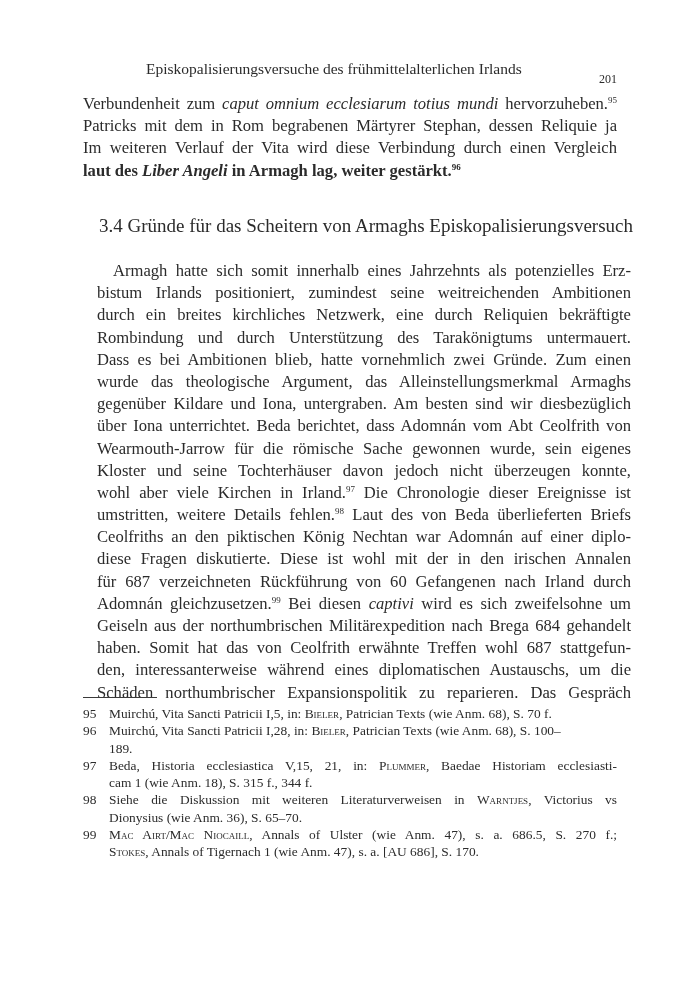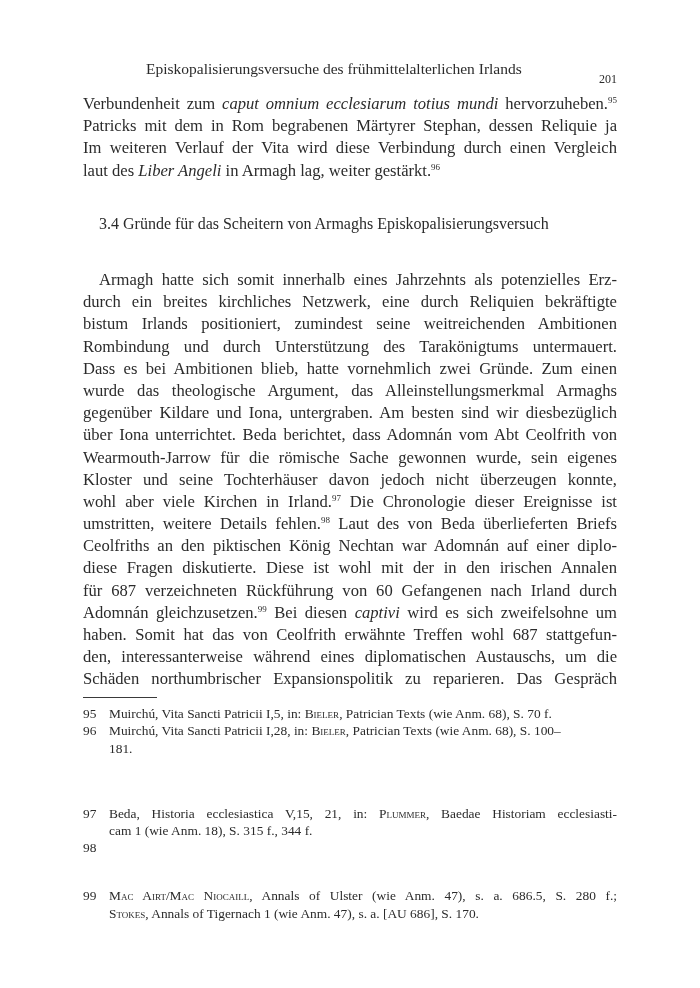"laut des Liber Angeli in" .body-text .line.last { font-weight: none -> bold }
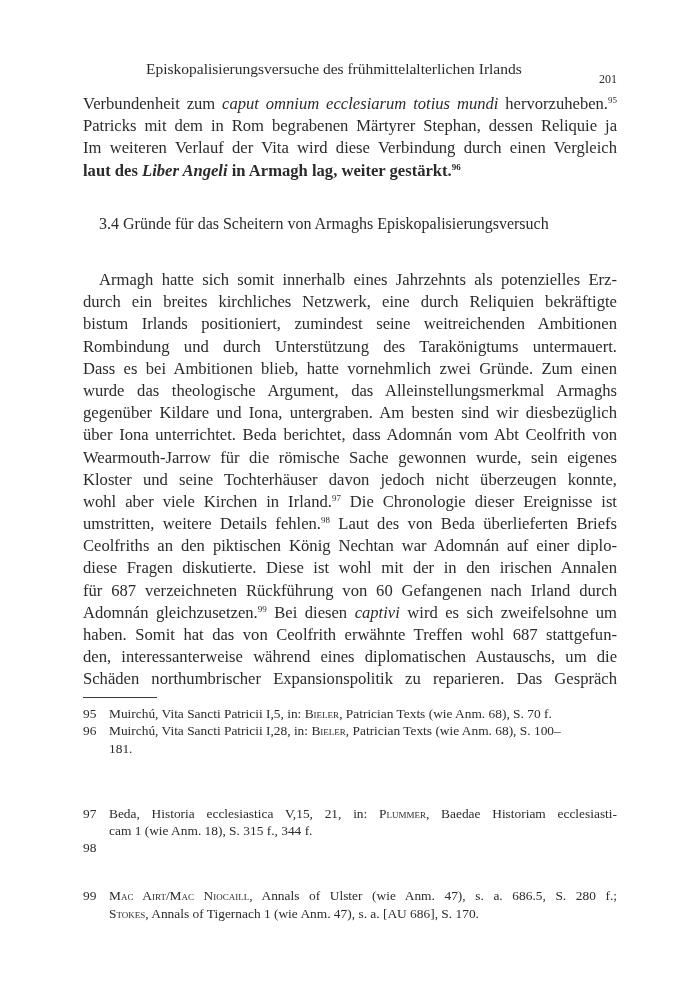"3.4 Gründe für das Scheitern" .section-heading { font-size: 16px -> 19px }
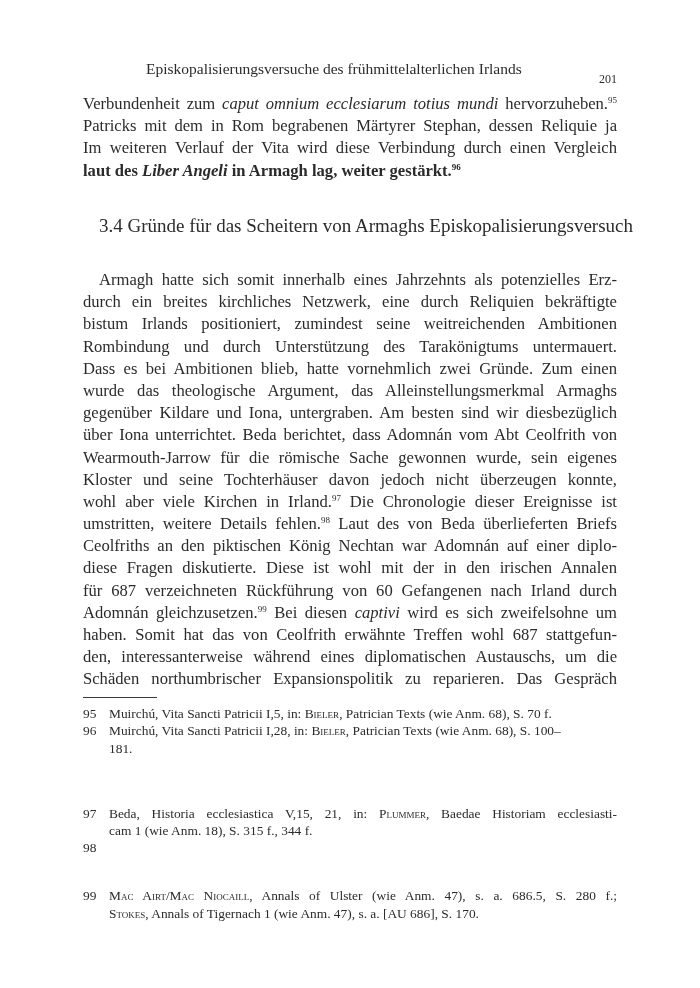"Armagh hatte sich somit innerhalb" .para2 { margin-left: none -> 14px; top: 269px -> 260px }
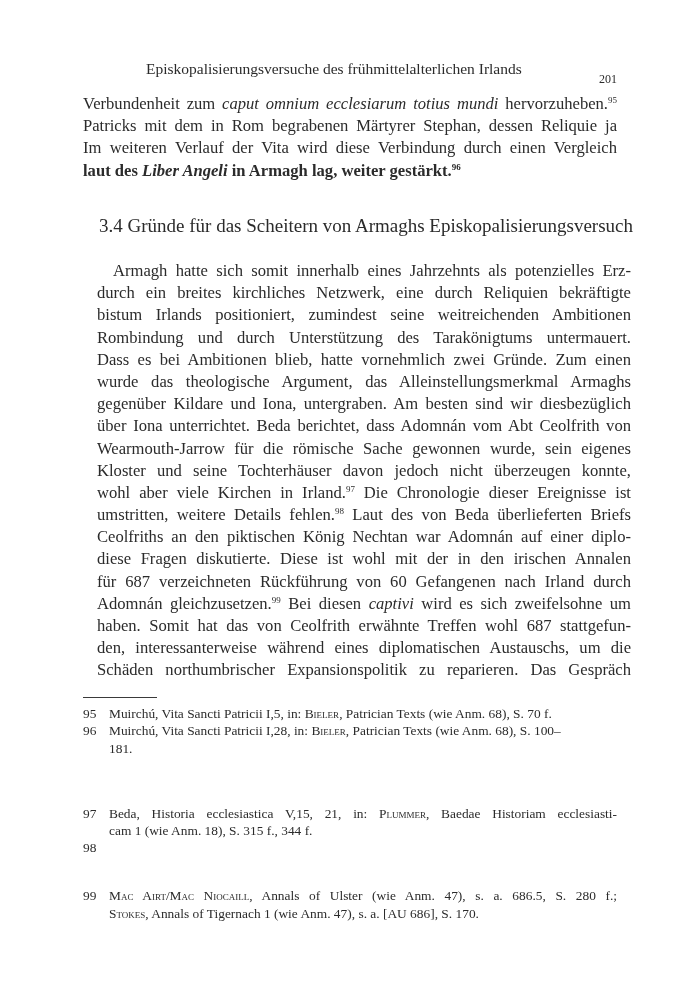"durch ein breites kirchliches Netzwerk," span.line { order: before "bistum Irlands positioniert, zumindest" -> after "bistum Irlands positioniert, zumindest" }
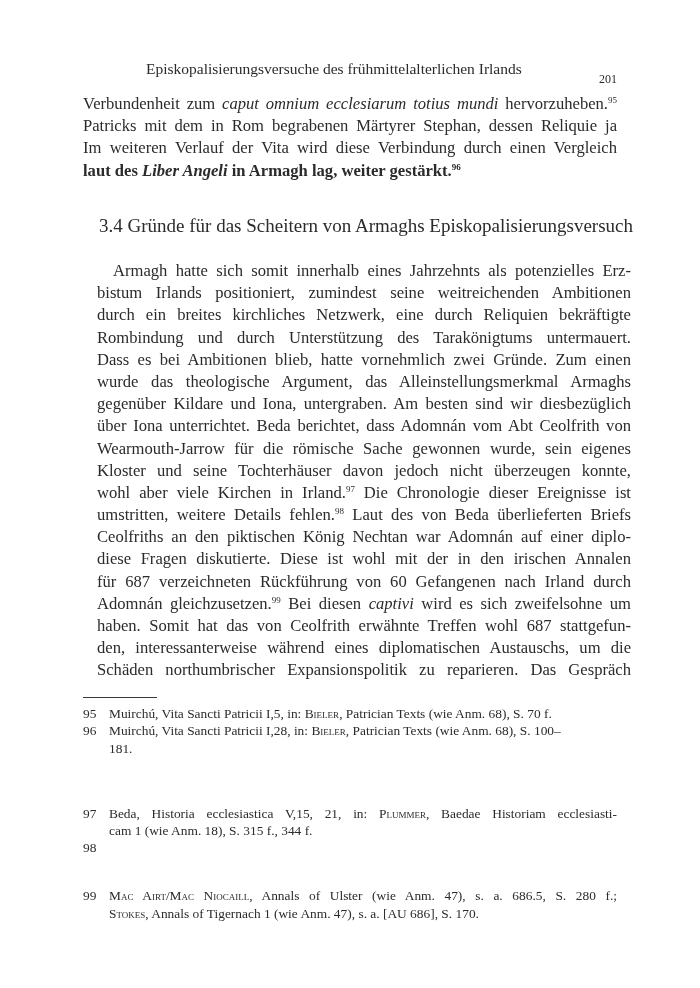"Geiseln aus der northumbrischen" span.line { html: none -> <span>Geiseln aus der northumbrischen Militärexpedition nach Brega 684 gehandelt</span> }
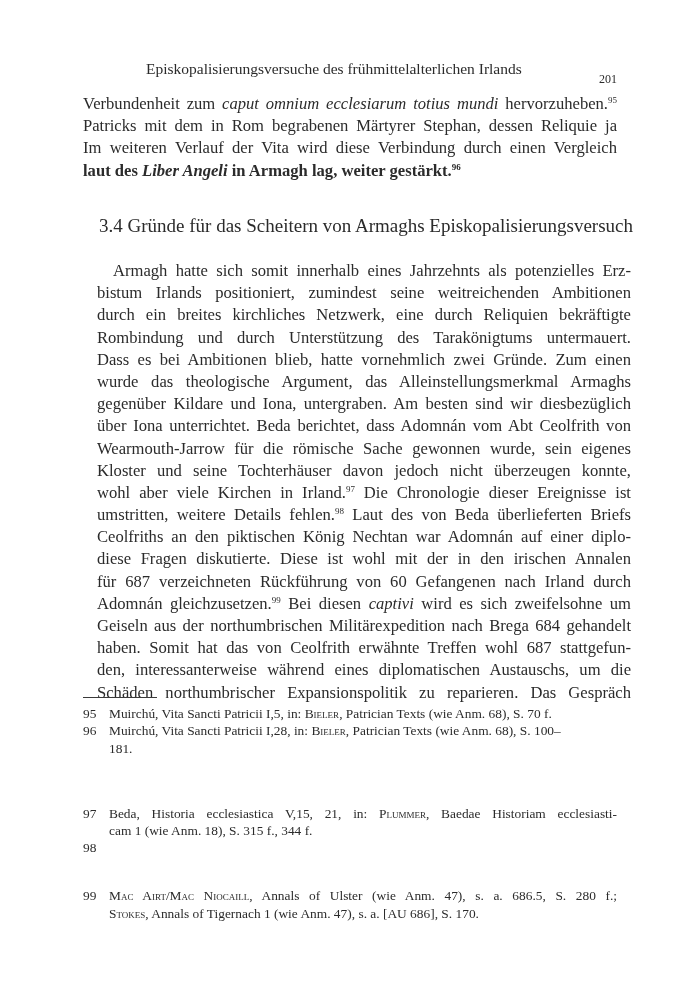"181." span.fn-line { text: 181 -> 189 }
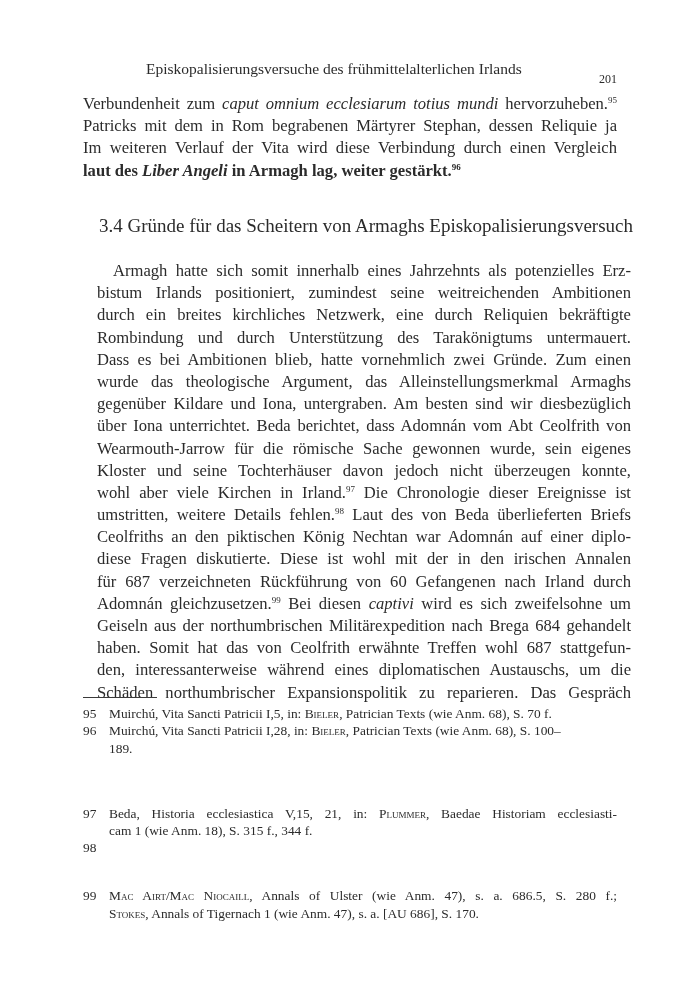"Beda, Historia ecclesiastica V,15, 21," .fn-line.just { margin-top: 48px -> none }
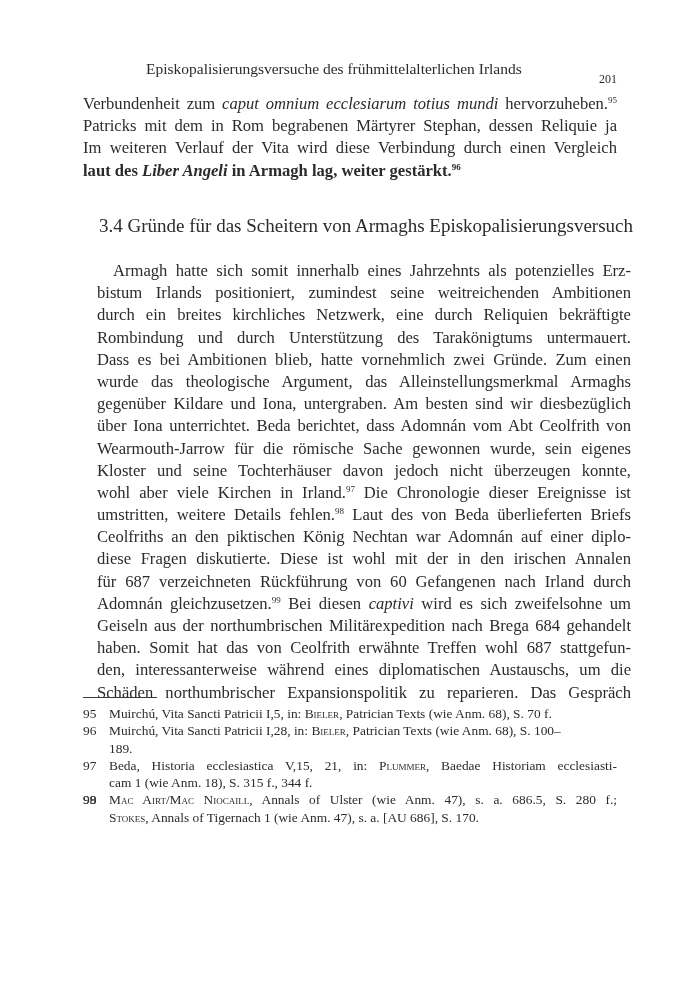"Siehe die Diskussion mit weiteren" span.fn-line { html: none -> <span><span>Siehe die Diskussion mit weiteren Literaturverweisen in </span><span>Warntjes</span><span>, Victorius vs</span></span> }
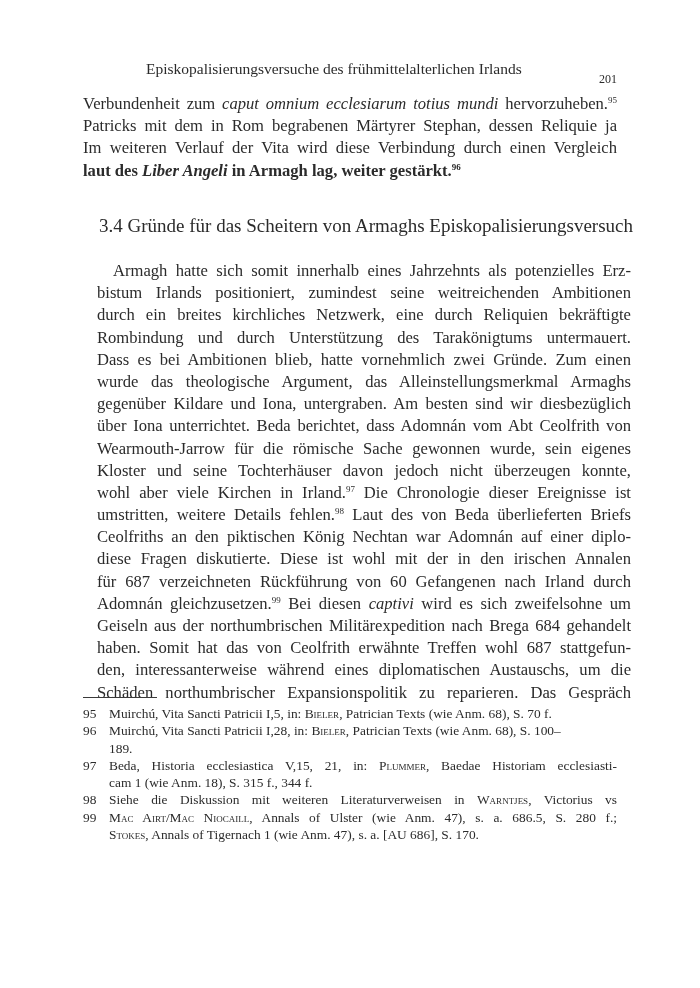"Dionysius (wie Anm. 36), S." span.fn-line { html: none -> <span>Dionysius (wie Anm. 36), S. 65–70.</span> }
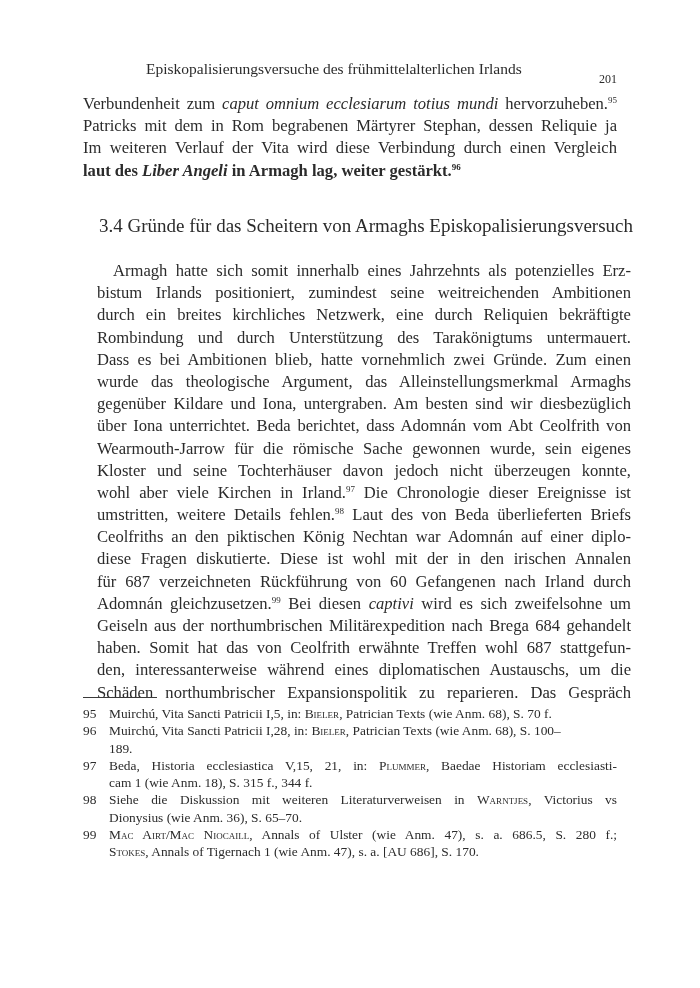", Annals of Ulster (wie" span { text: 280 -> 270 }
